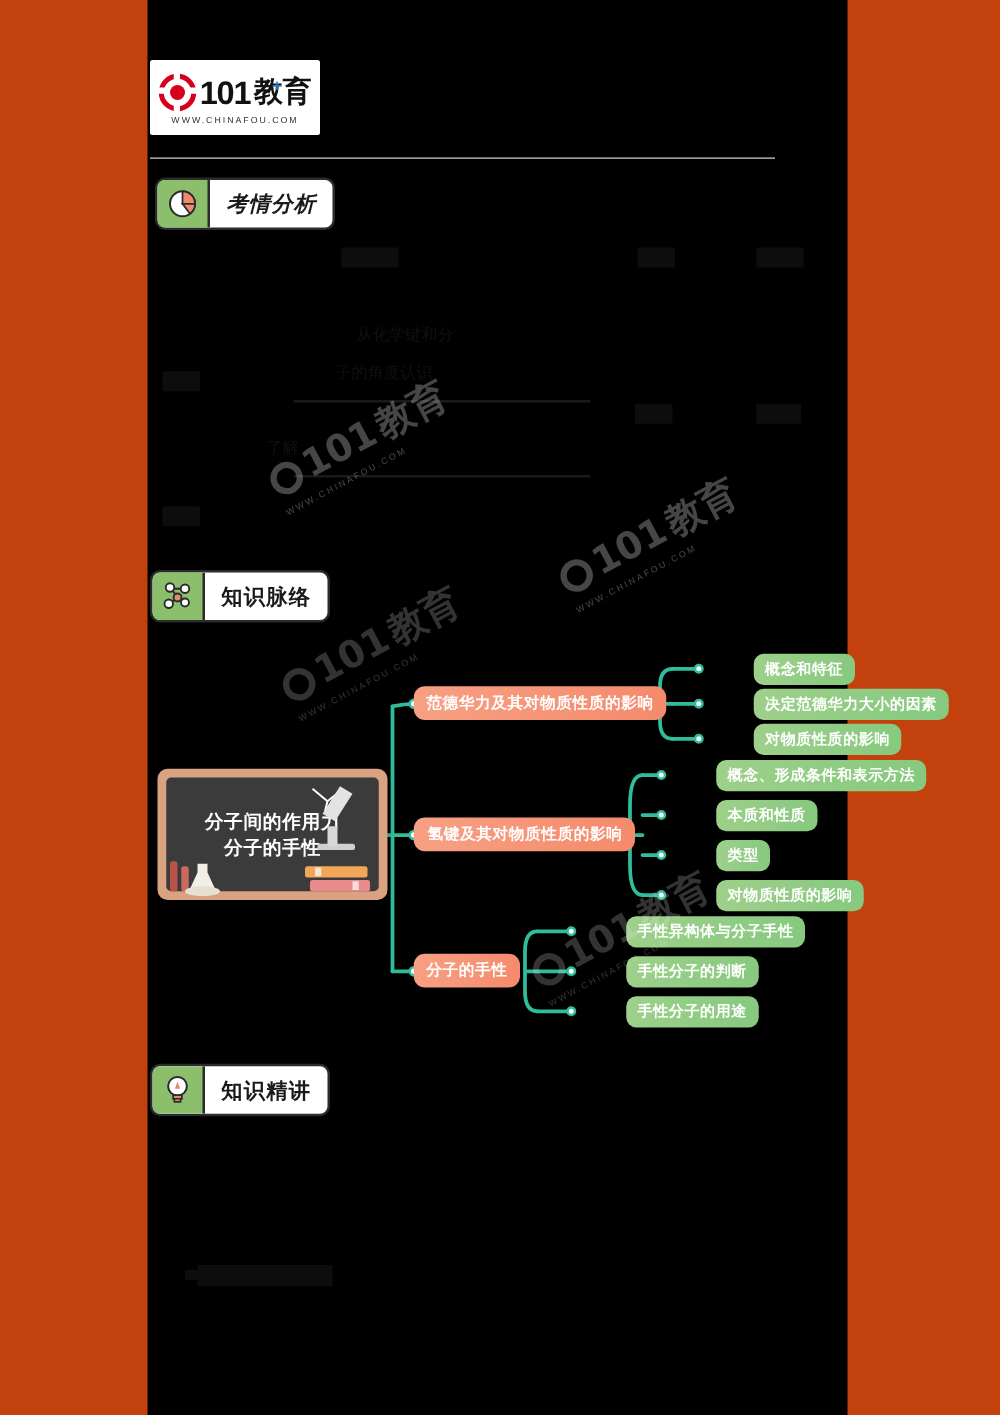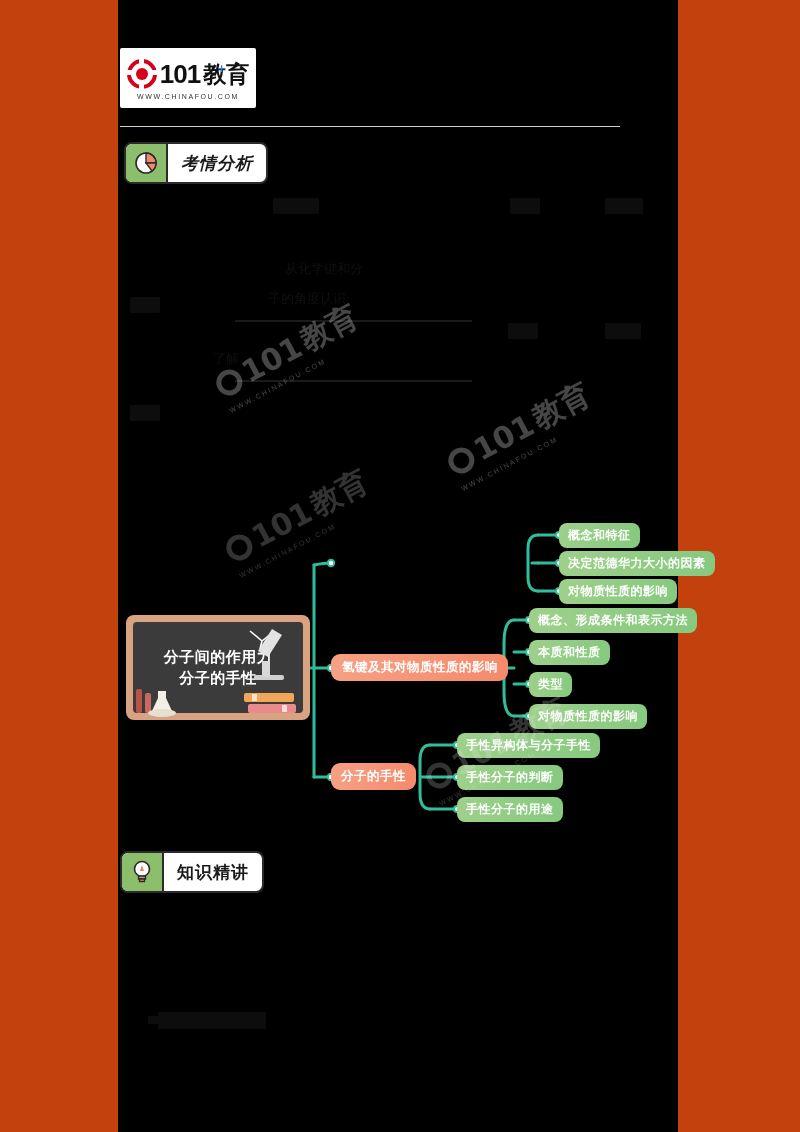"知识脉络" div.badge { html: none -> <div> <div> <svg> <line></line> <line></line> <line></line> <line></line> <circle></circle> <circle></circle> <circle></circle> <circle></circle> <circle></circle> </svg> </div> <div>知识脉络</div> </div> }
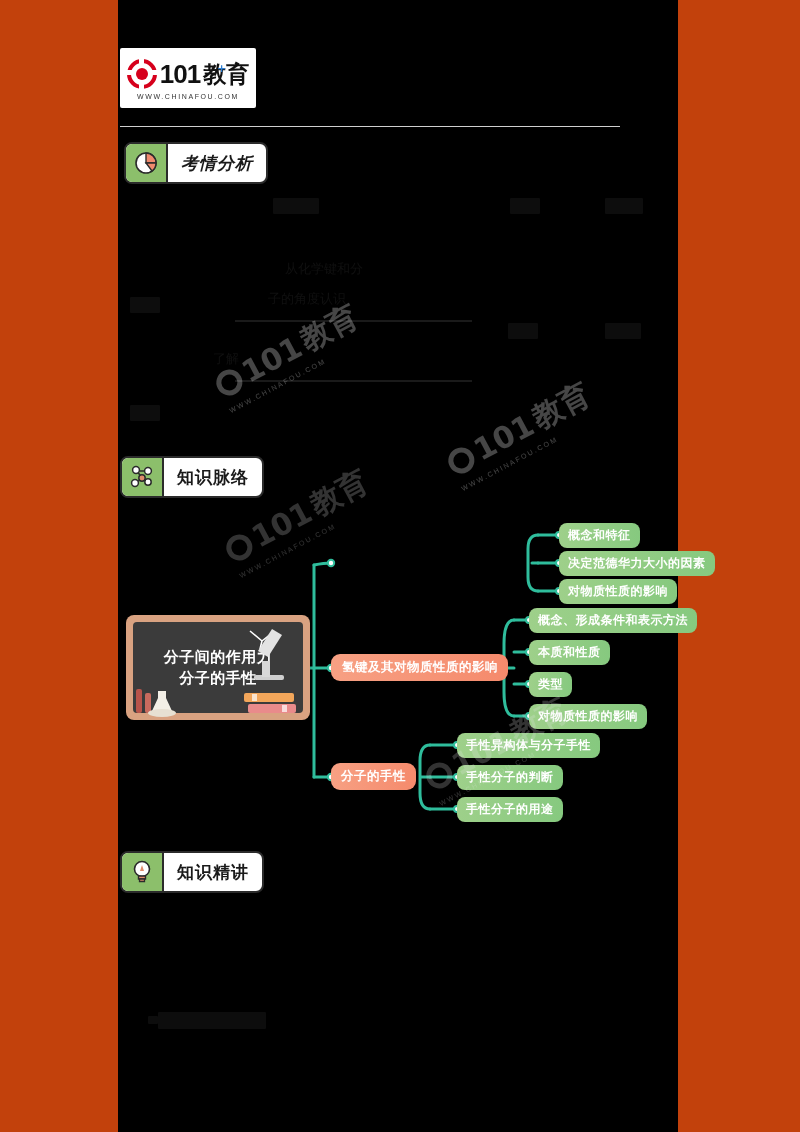"概念和特征" .pill-g { margin-left: none -> 44px }
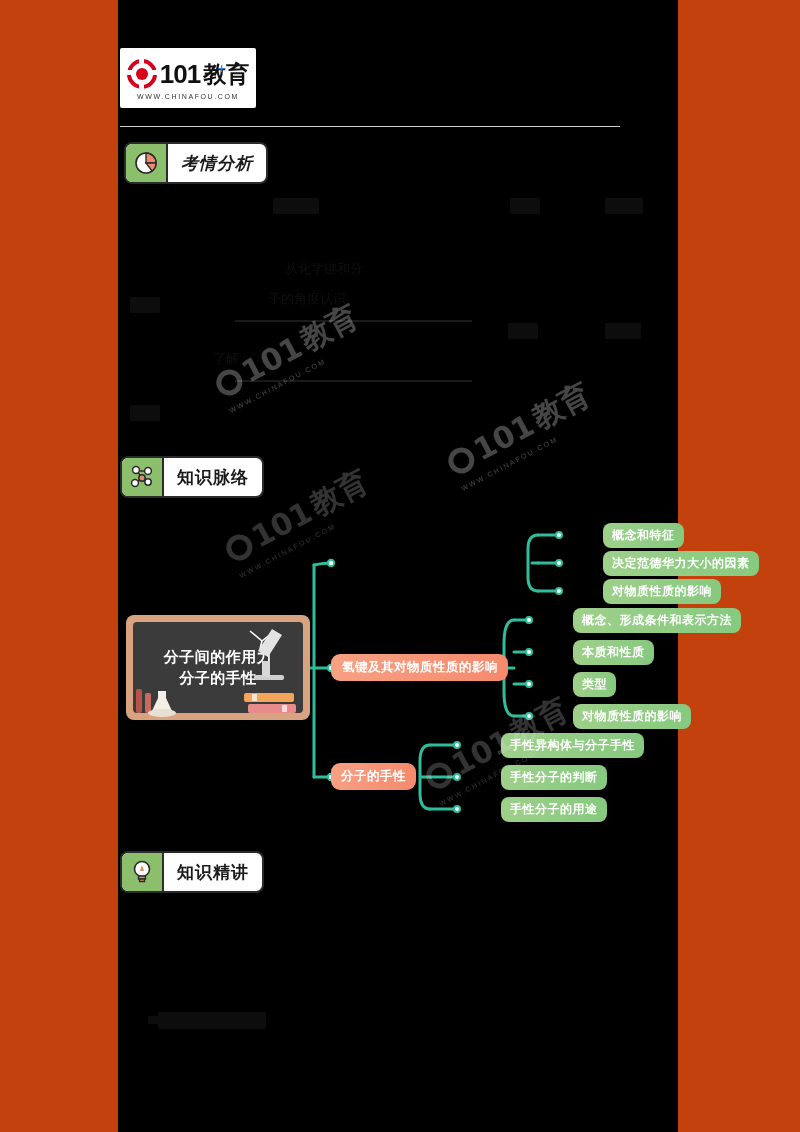"范德华力及其对物质性质的影响" div.pill { html: none -> <div>范德华力及其对物质性质的影响</div> }
